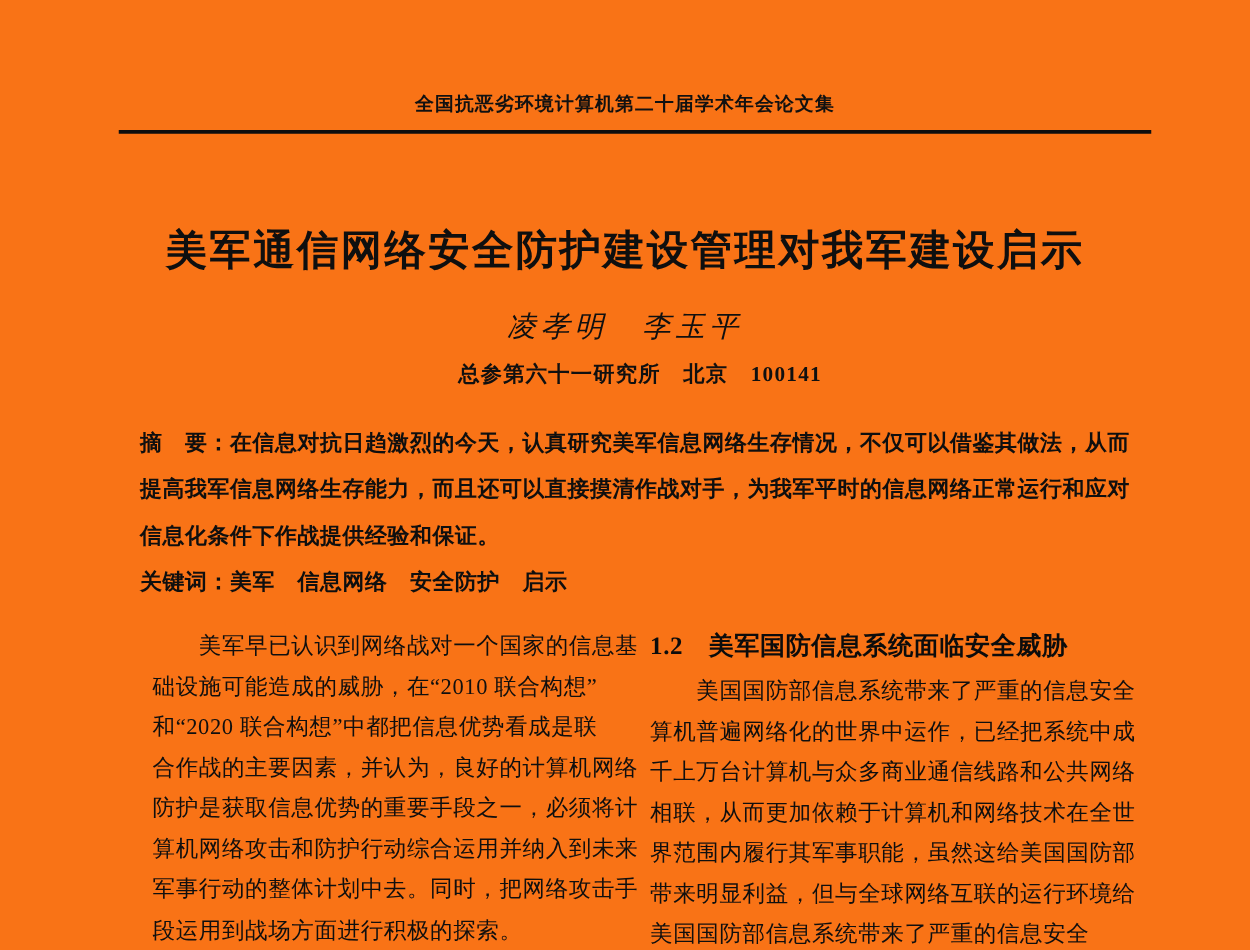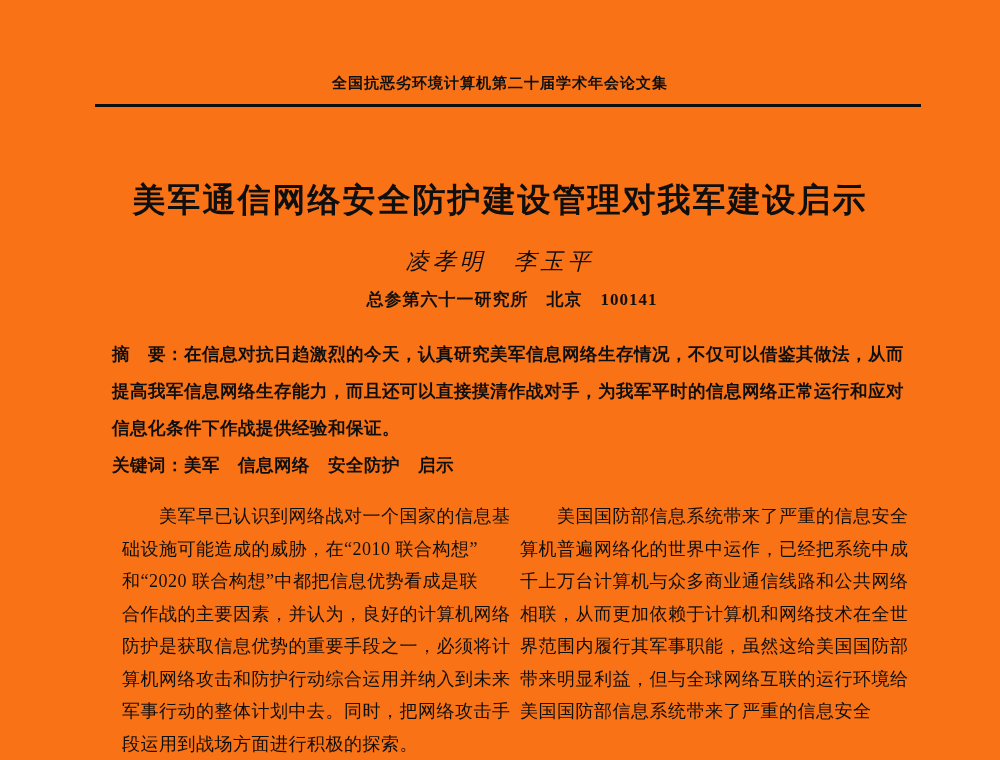"1.2 美军国防信息系统面临安全威胁" div.section-heading { html: none -> <div>1.2 美军国防信息系统面临安全威胁</div> }
